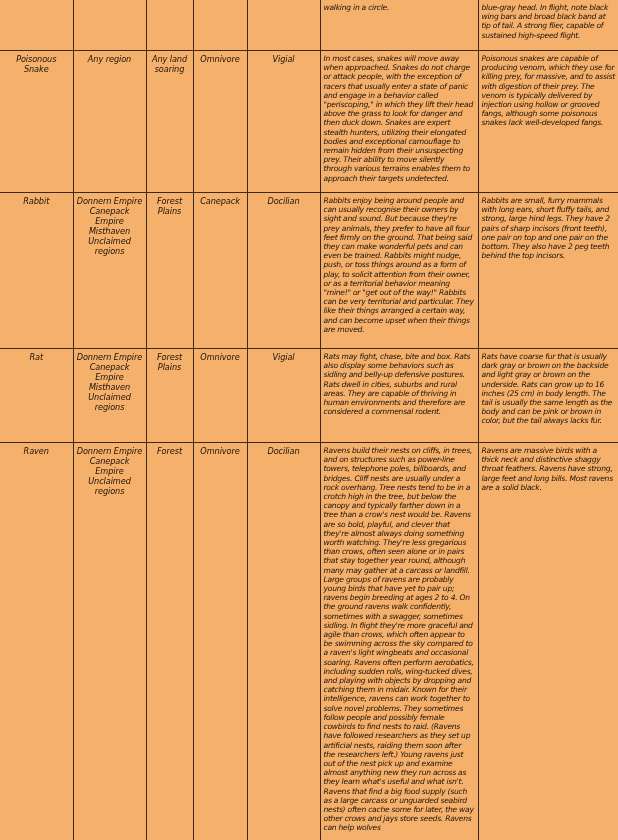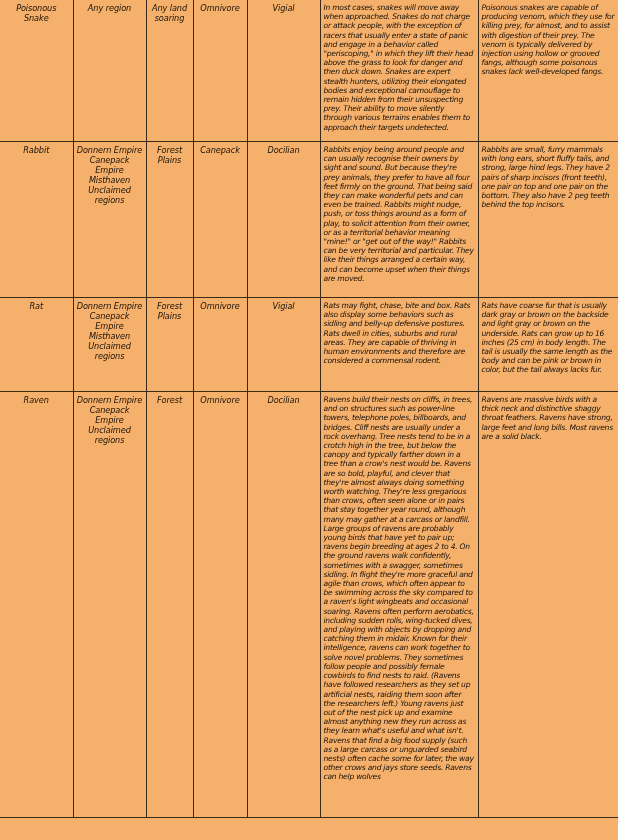"walking in a circle." tr.row-0 { html: none -> <tr> <td></td> <td></td> <td></td> <td></td> <td></td> <td>walking in a circle.</td> <td>blue-gray head. In flight, note black wing bars and broad black band at tip of tail. A strong flier, capable of sustained high-speed flight.</td> </tr> }
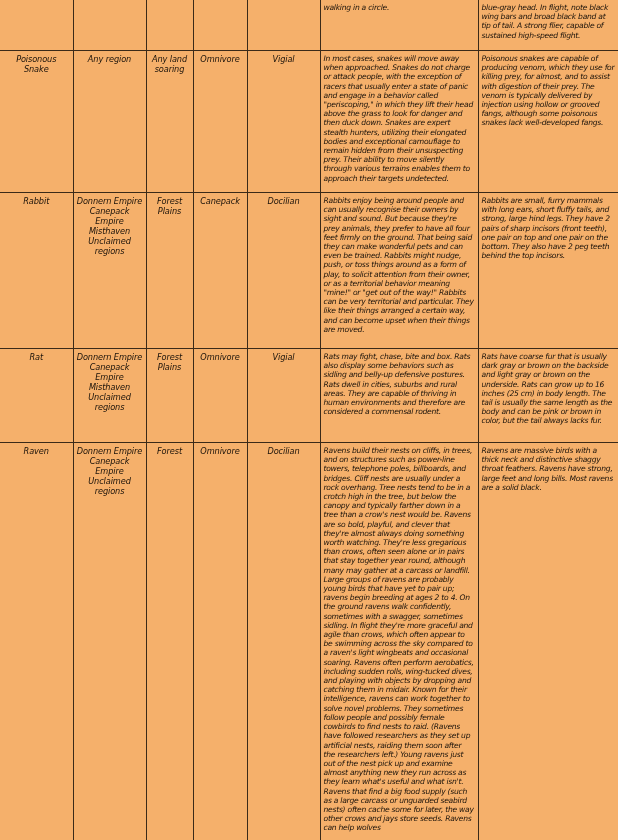"Poisonous snakes are capable of" td.c-appearance { text: almost -> massive }
